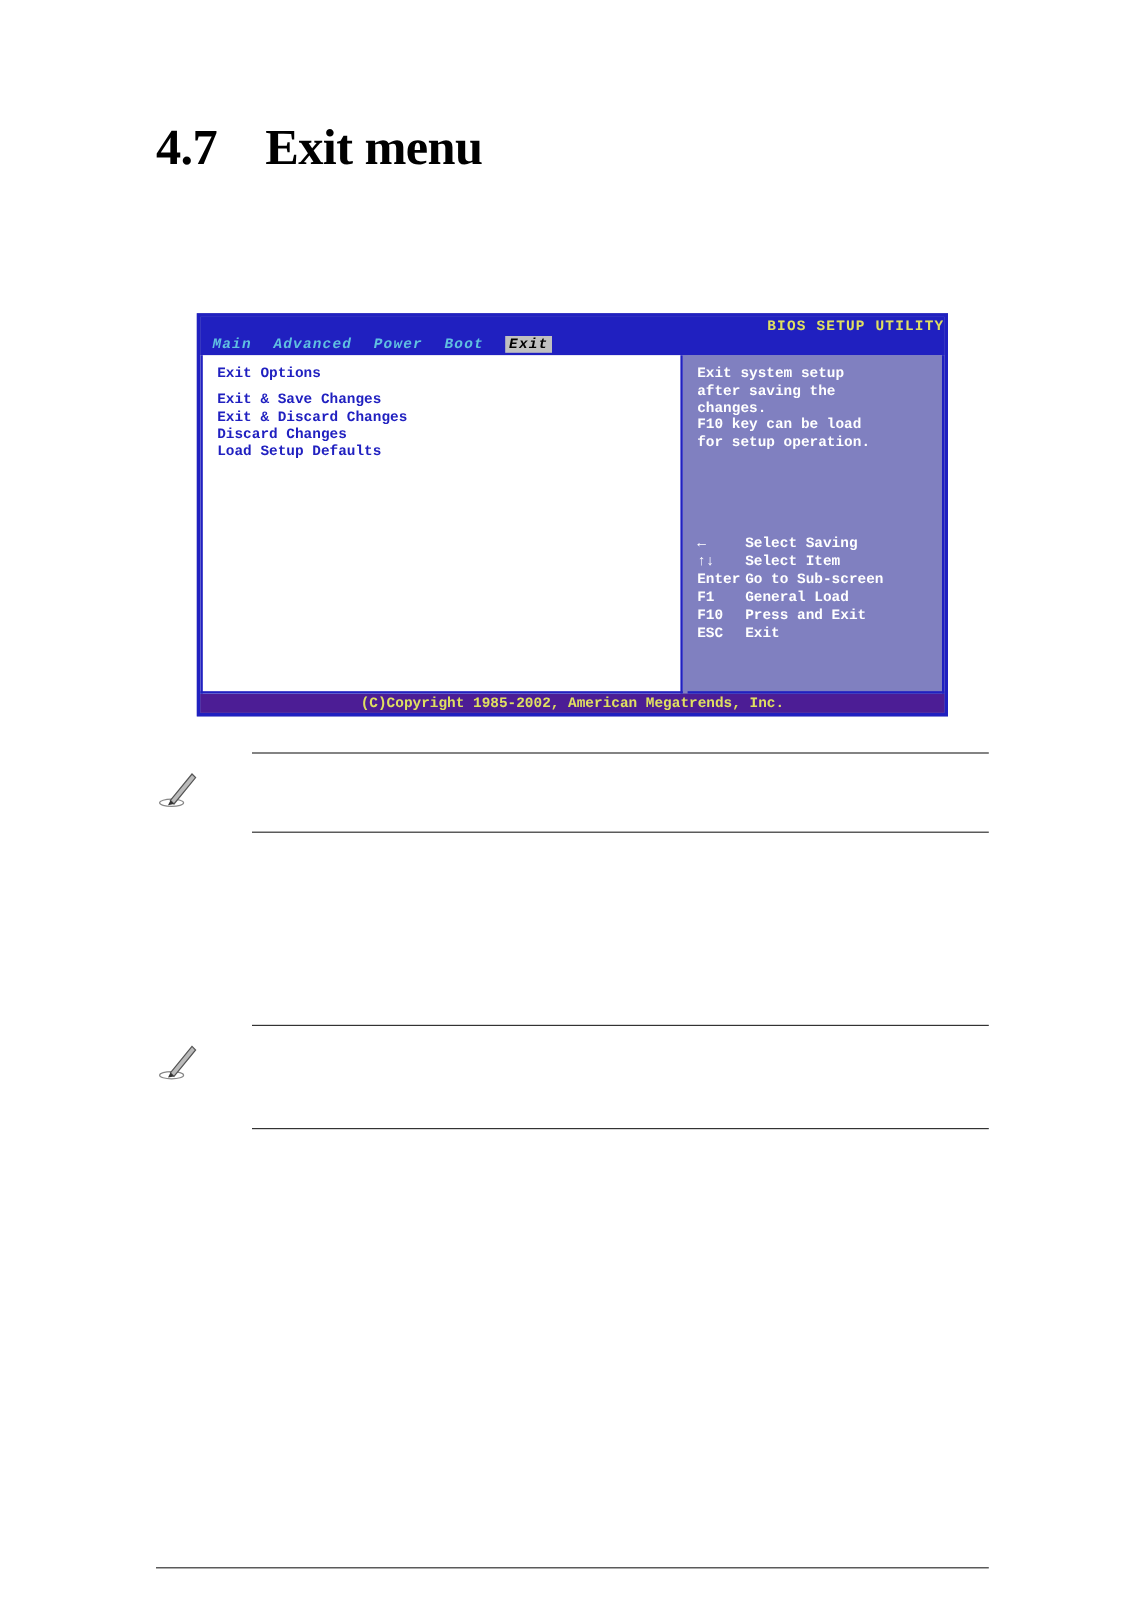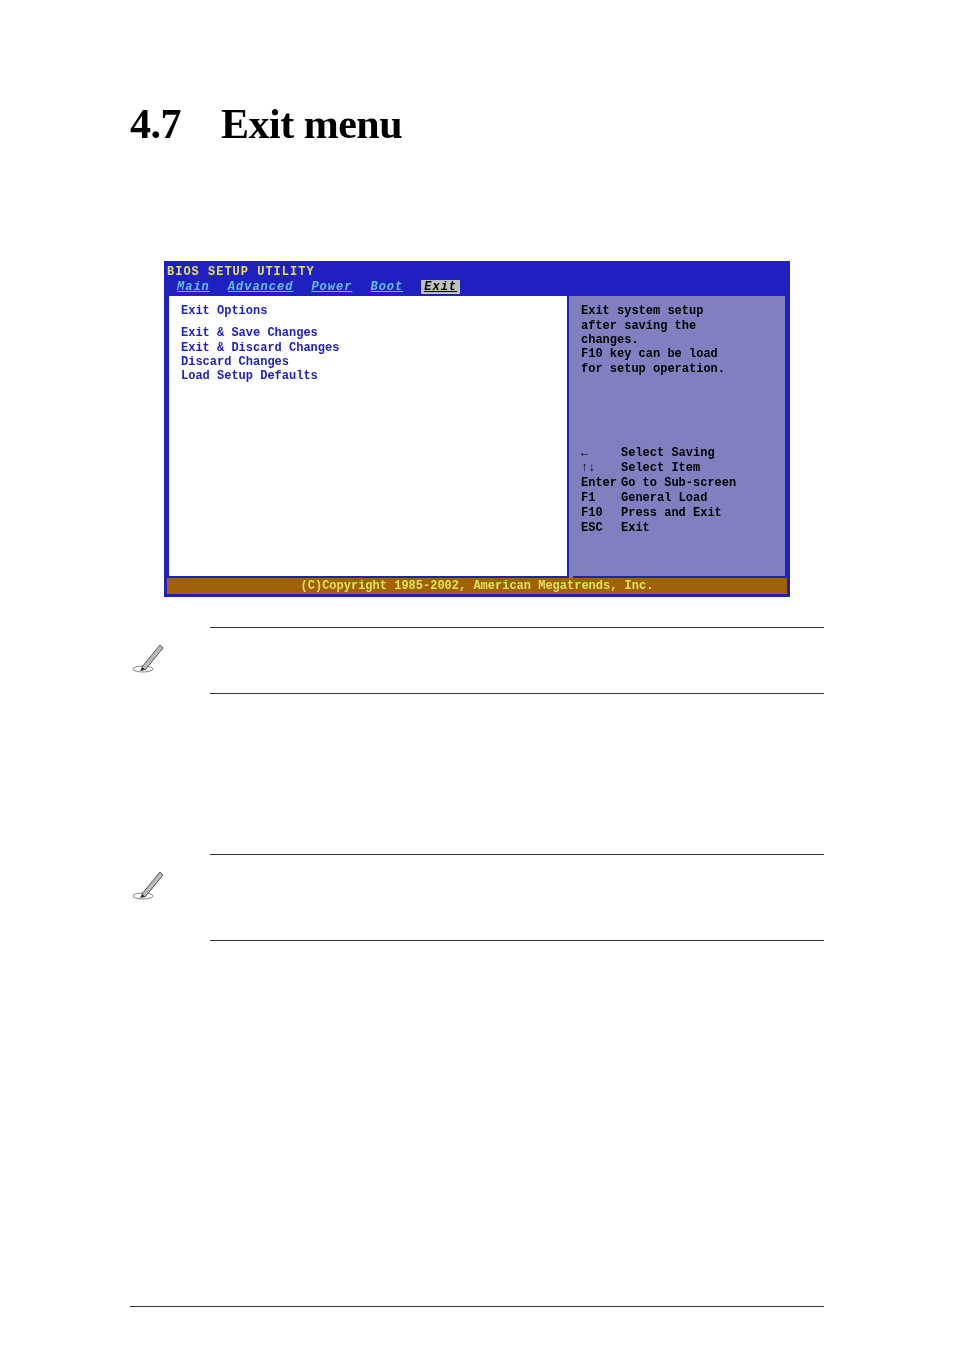"BIOS SETUP UTILITY" .bios-title { text-align: left -> right }
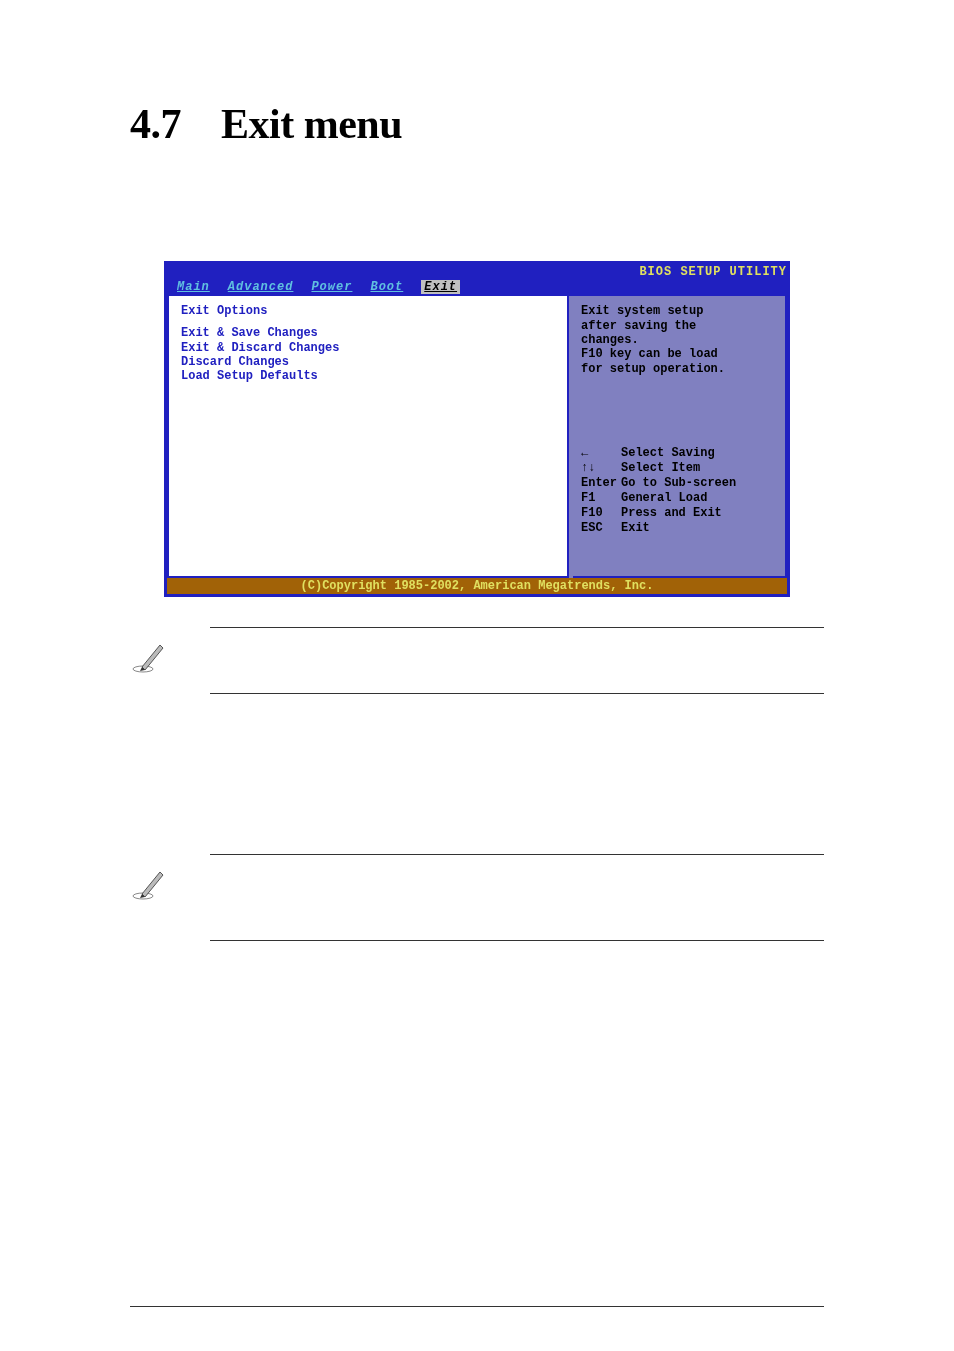"Main" .bios-tab { text-decoration: underline -> none }
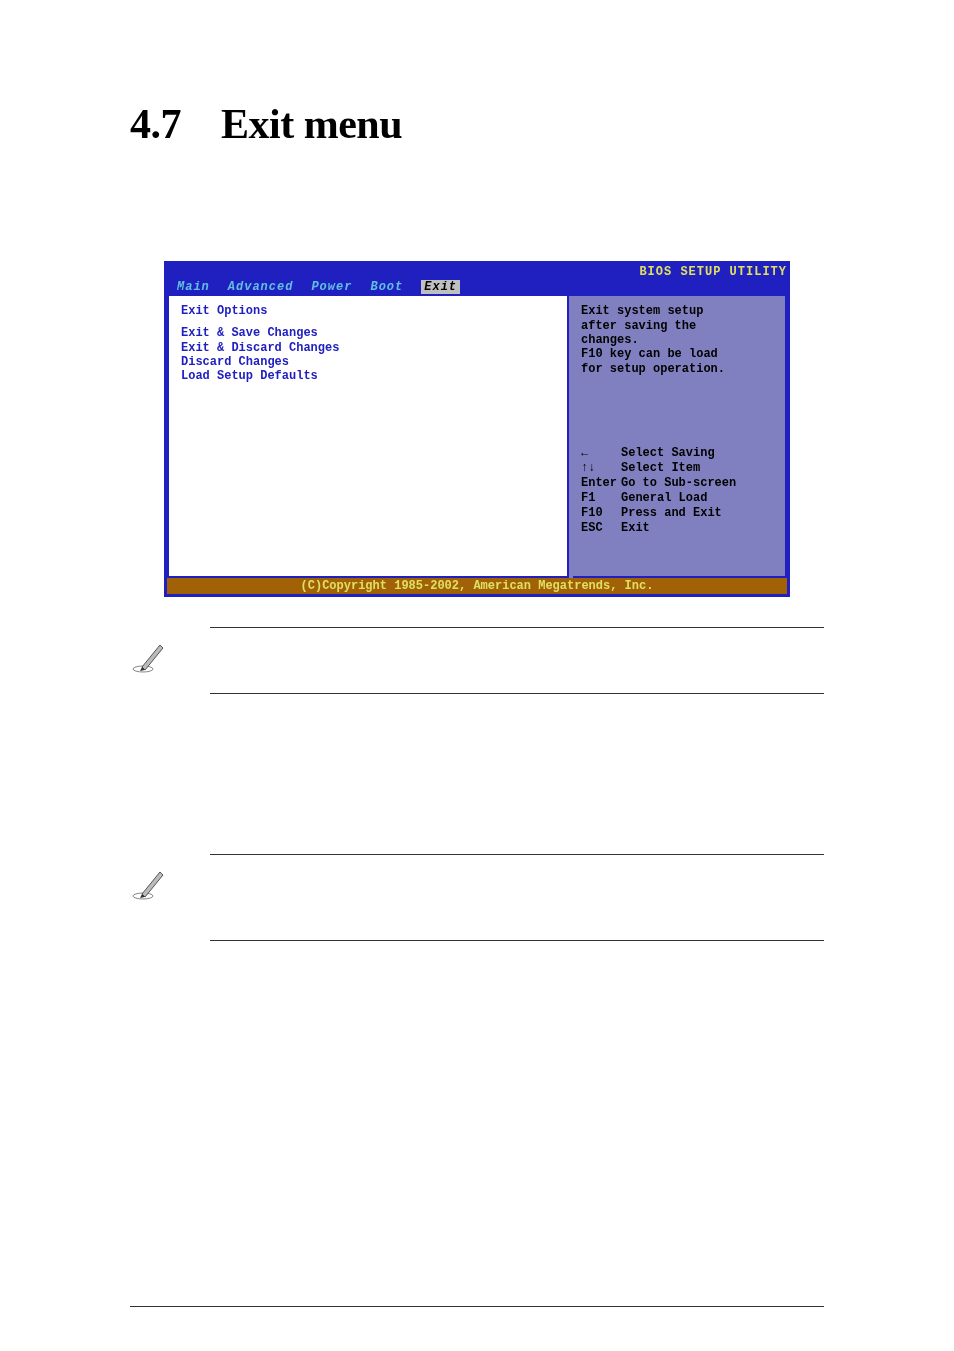"Exit system setup" .bios-right { color: #000000 -> #ffffff }
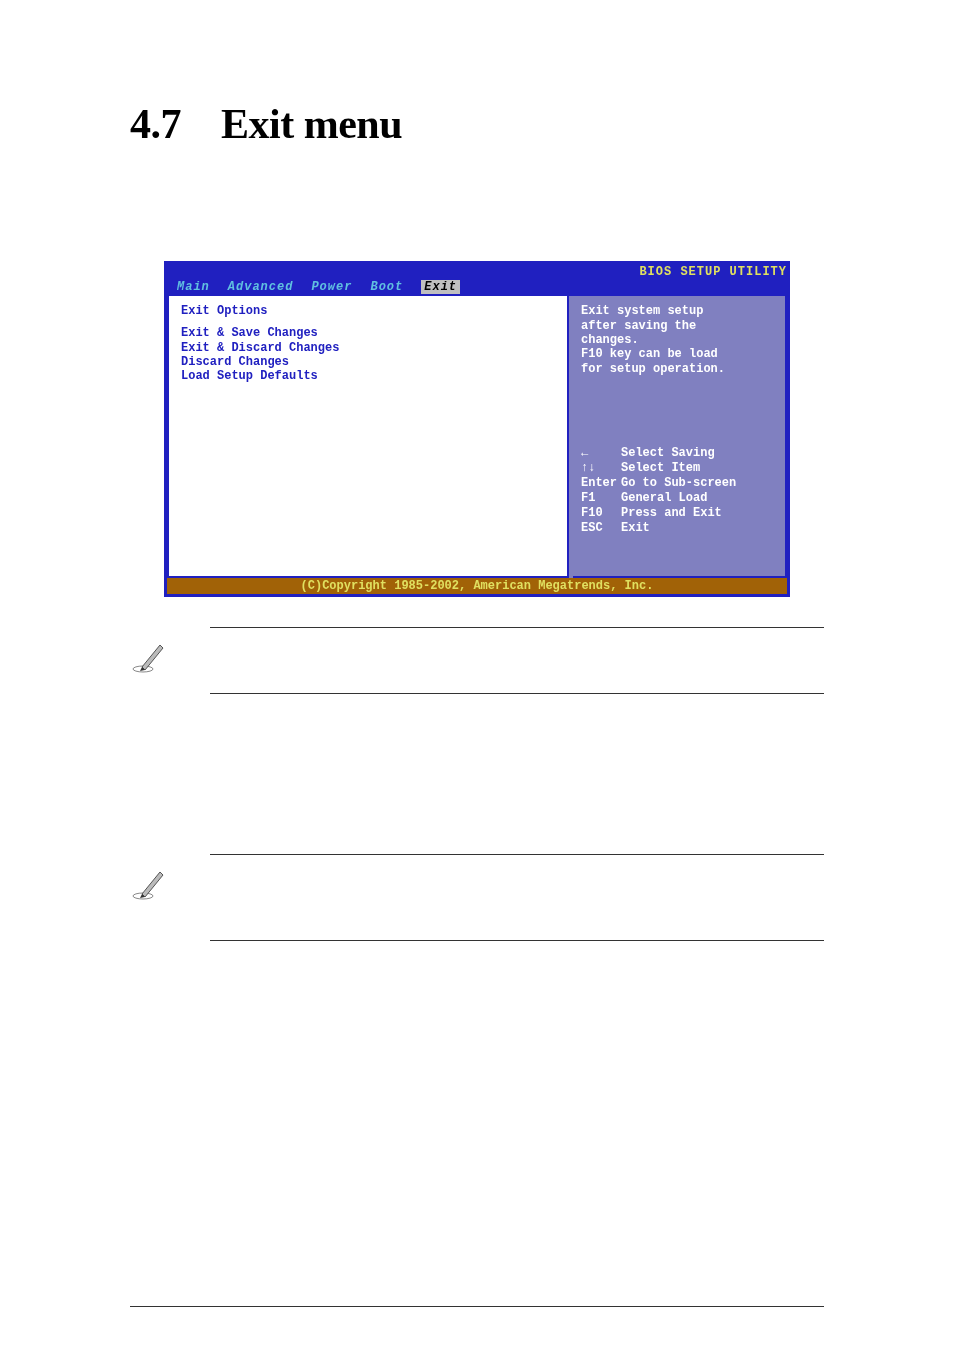"(C)Copyright 1985-2002, American" .bios-footer { background: #a16207 -> #4c1d95 }
